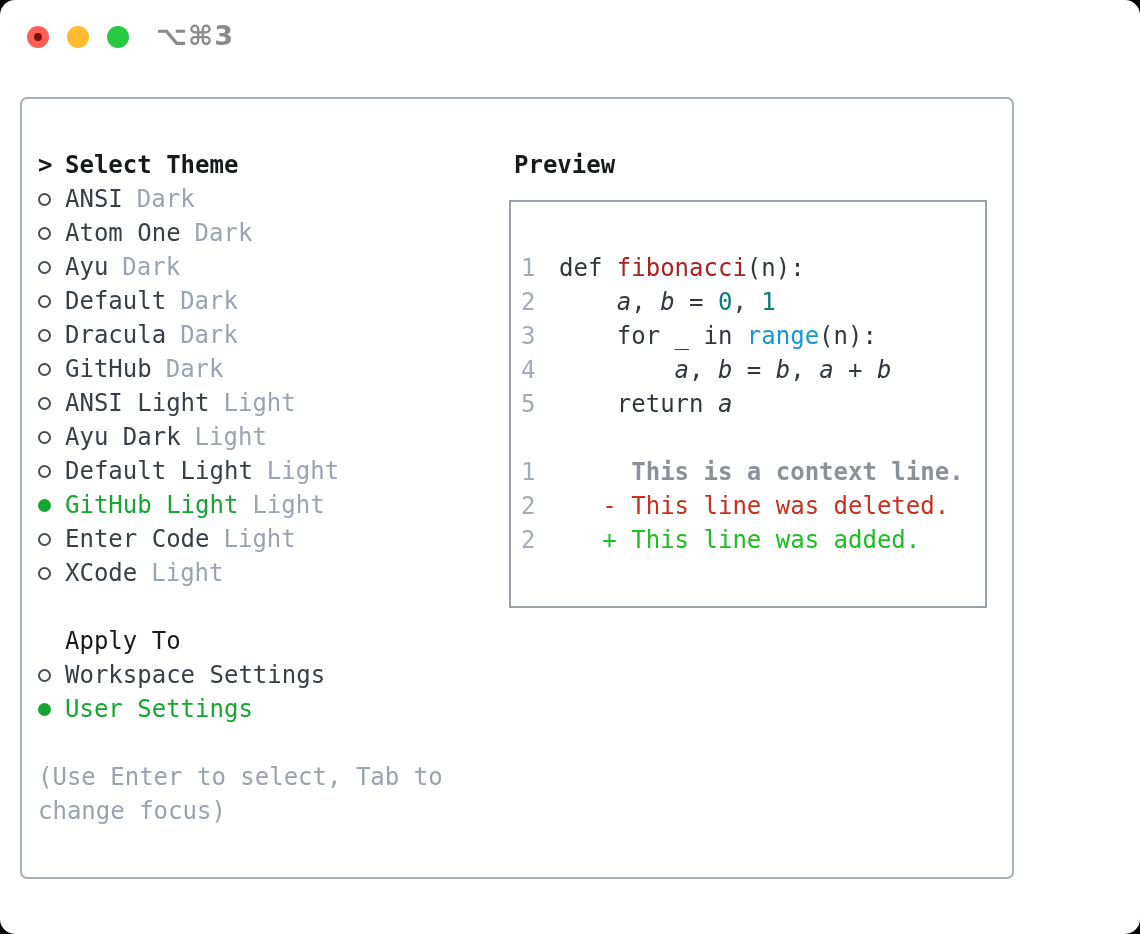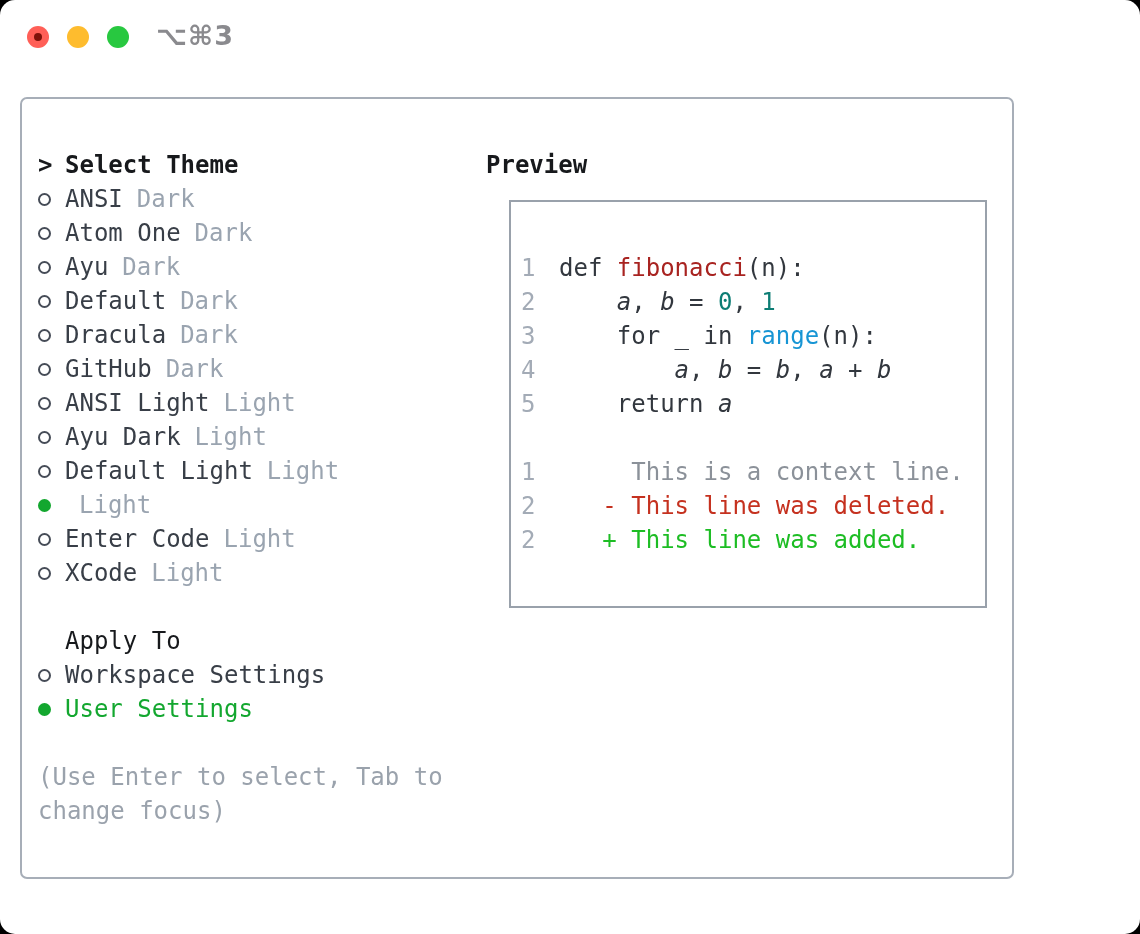"Preview" .preview-title { left: 486px -> 514px }
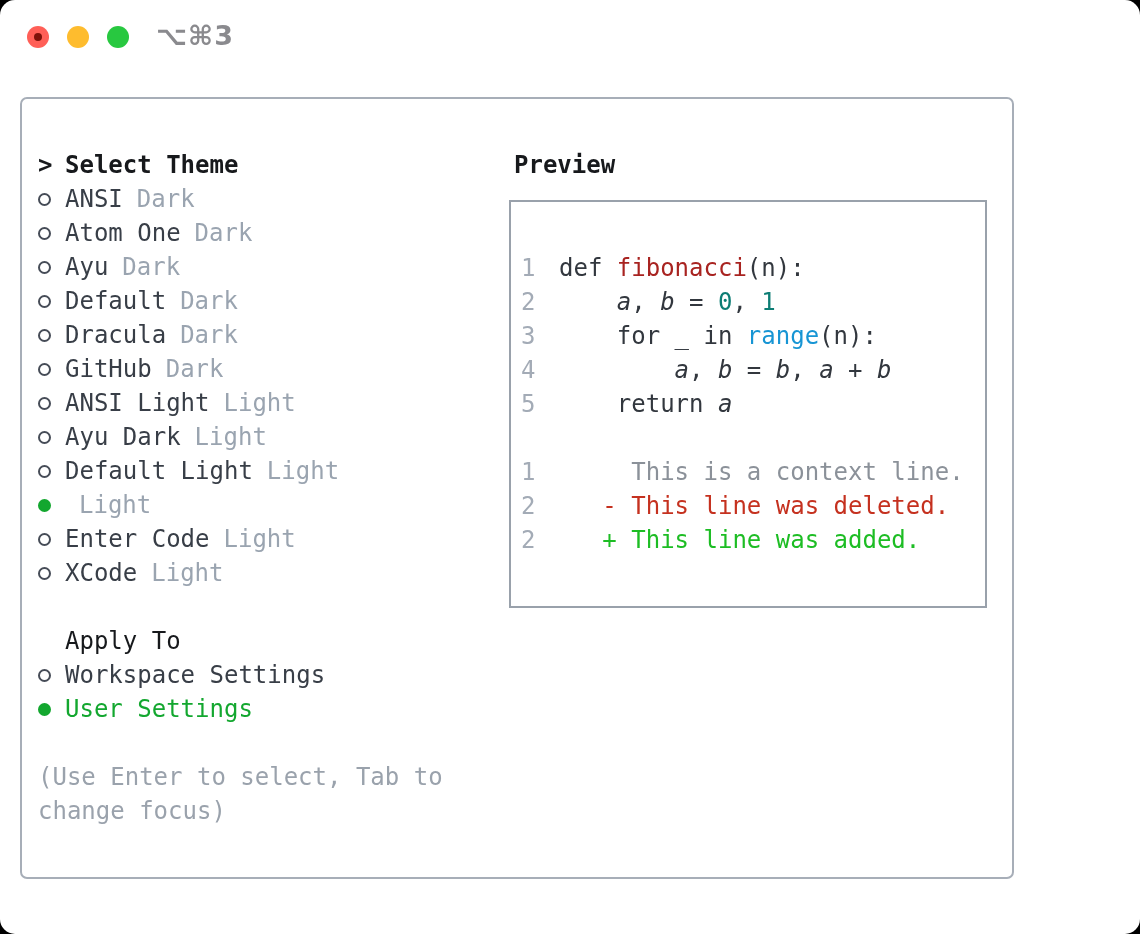"This is a context line." .t-ctx { font-weight: none -> bold }
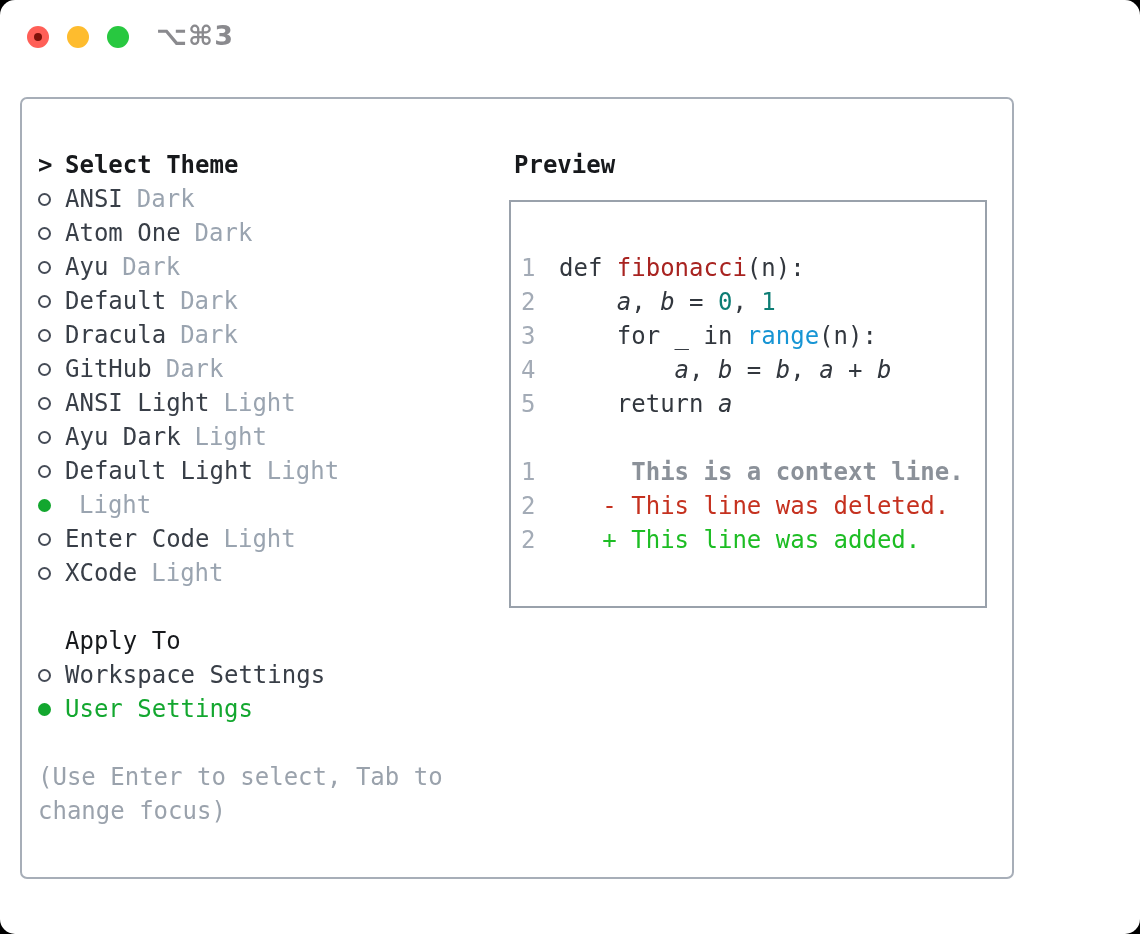"GitHub Light" span.item-label { html: none -> <span>GitHub Light</span> }
